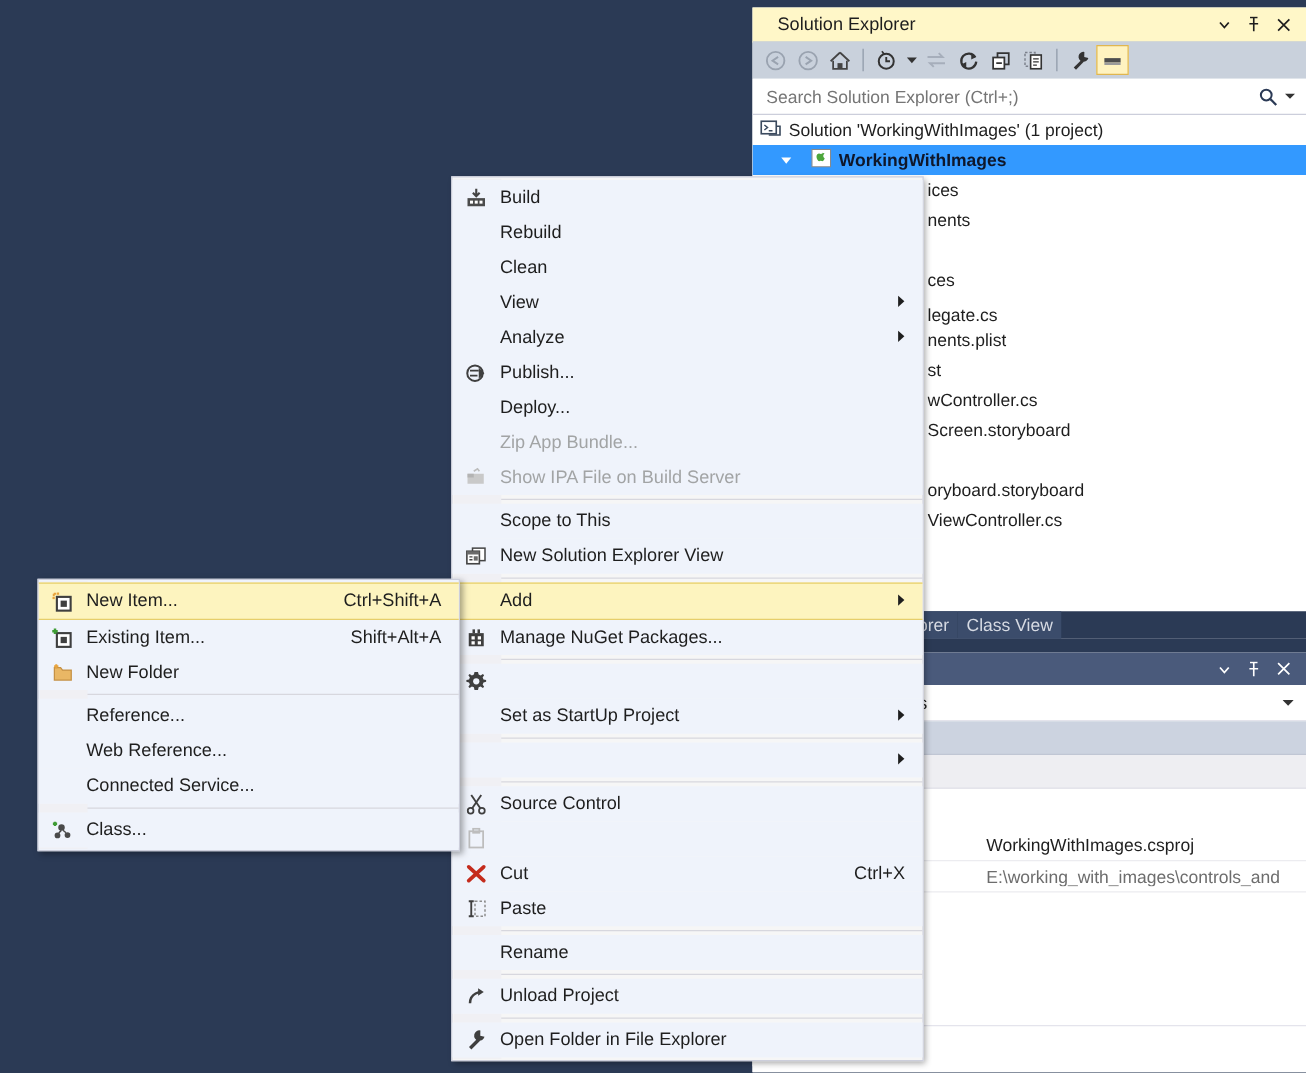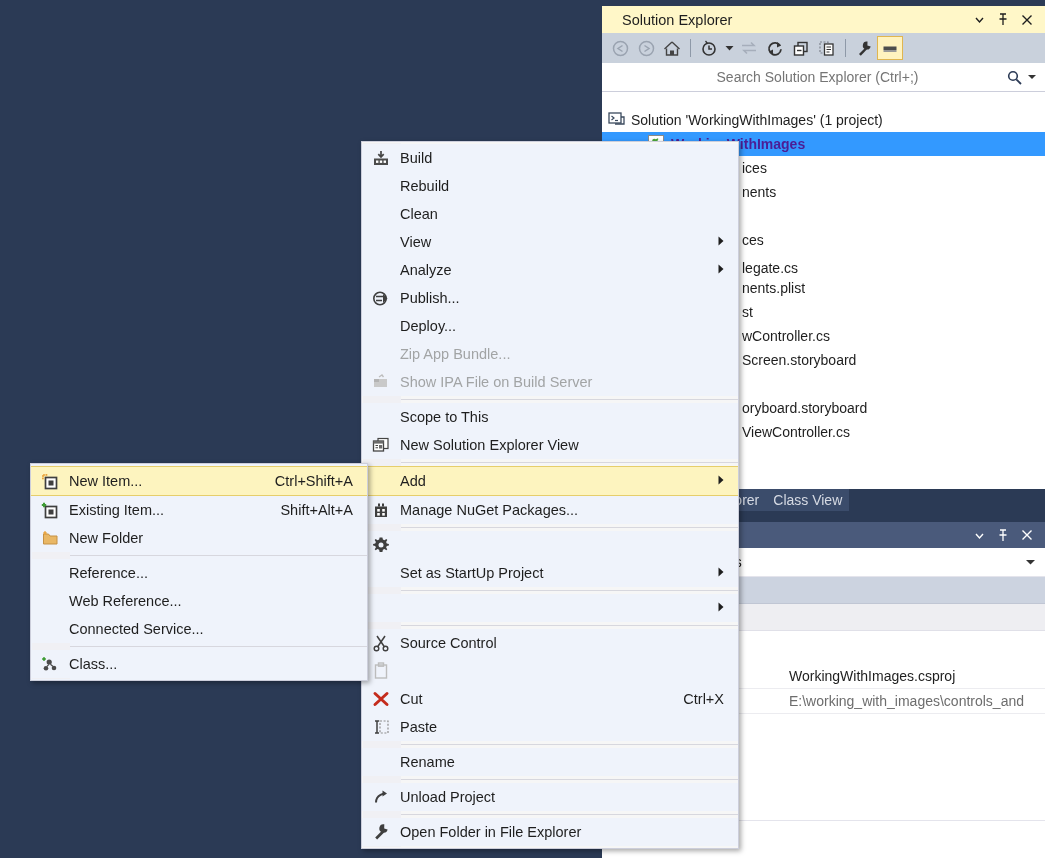"Search Solution Explorer (Ctrl+;)" #se-search-input { margin-left: 26px -> 9px; text-align: center -> none }
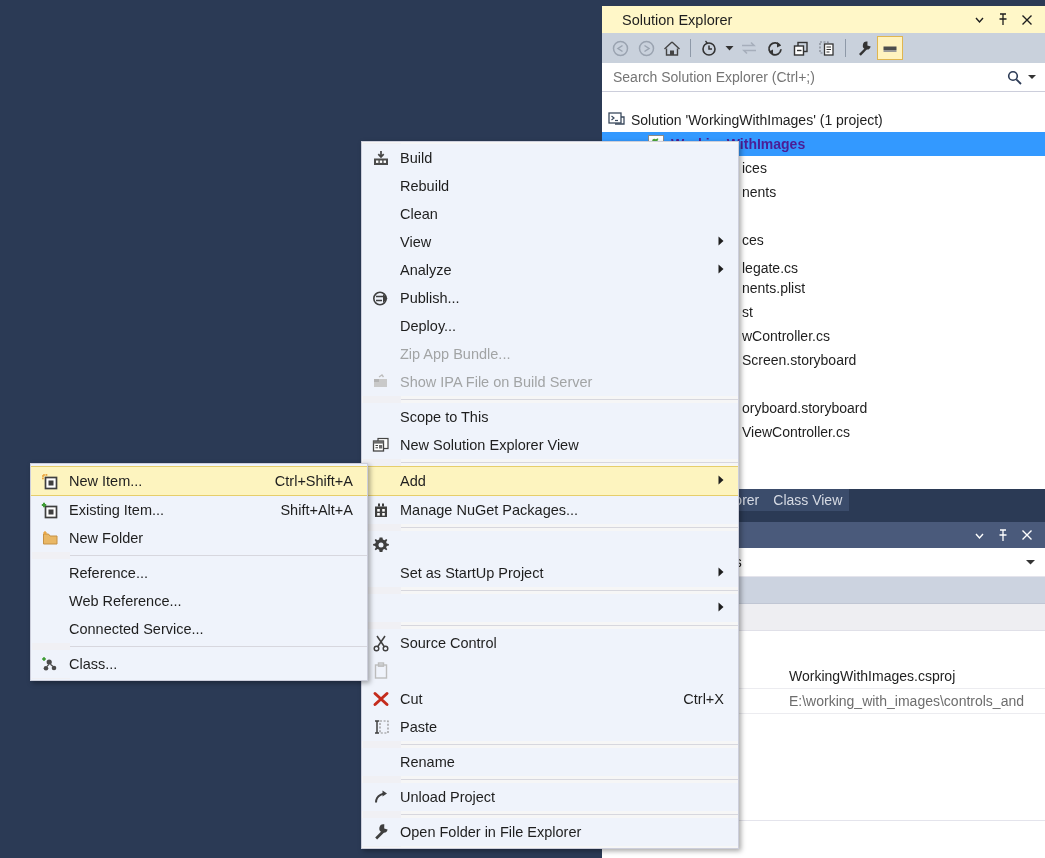"Solution 'WorkingWithImages' (1 project)" div.tree-row { margin-top: 16px -> none }
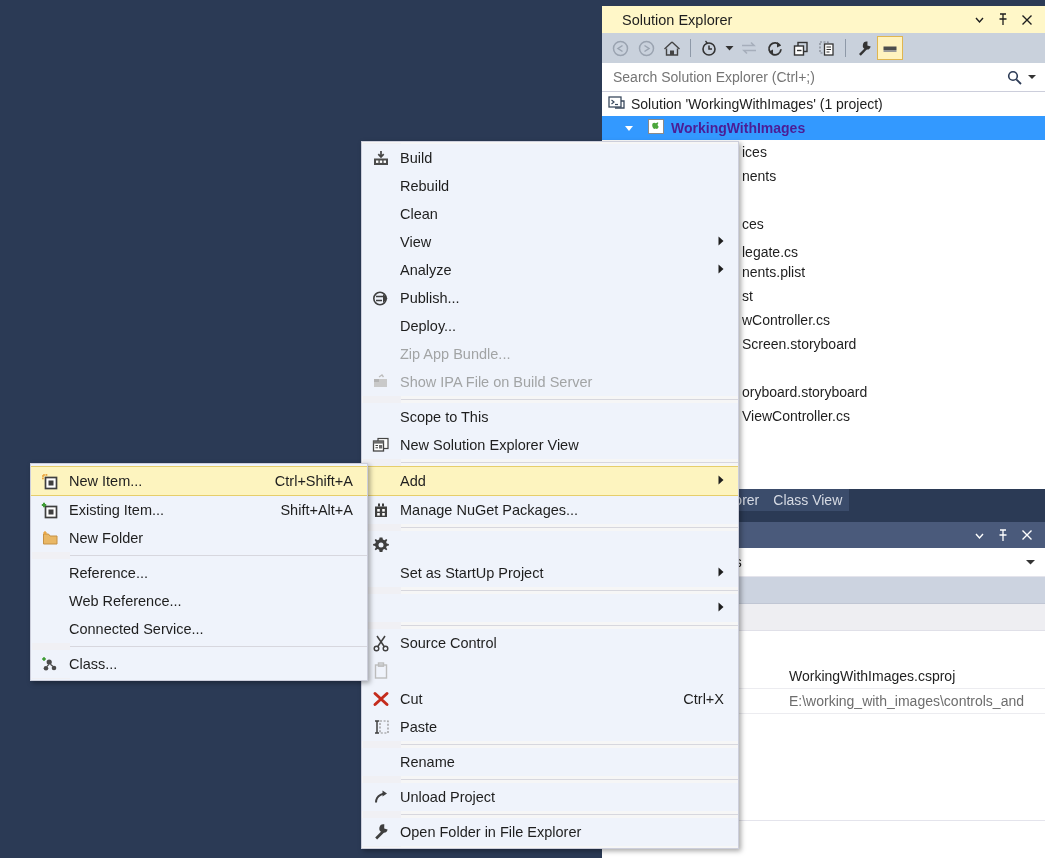"WorkingWithImages" .tree-row.selected { color: #4c1d95 -> #0f172a; text-align: none -> center }
